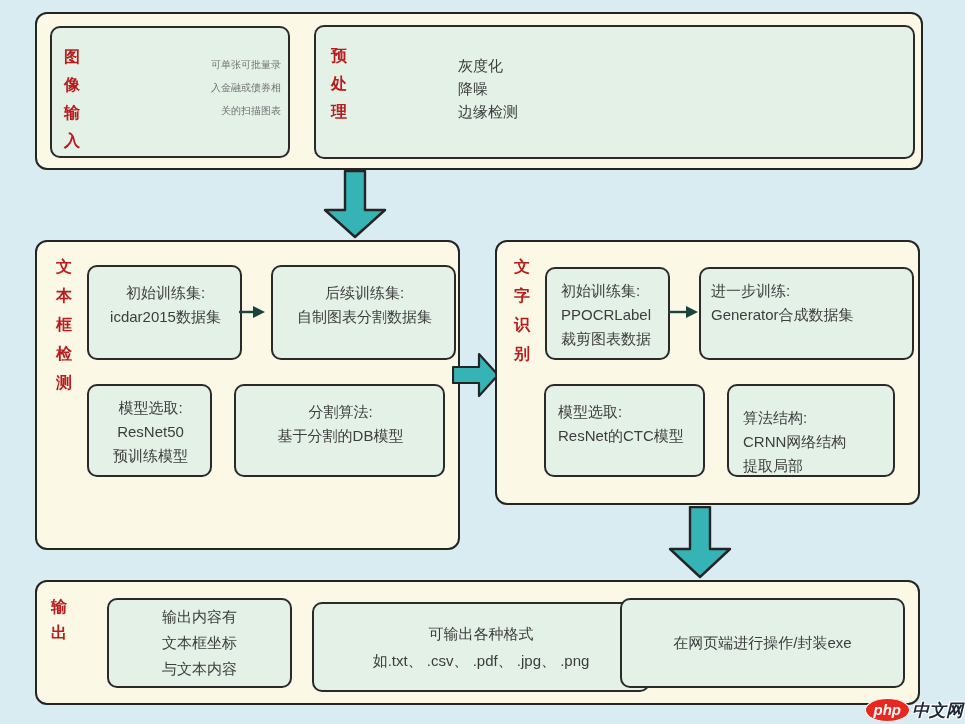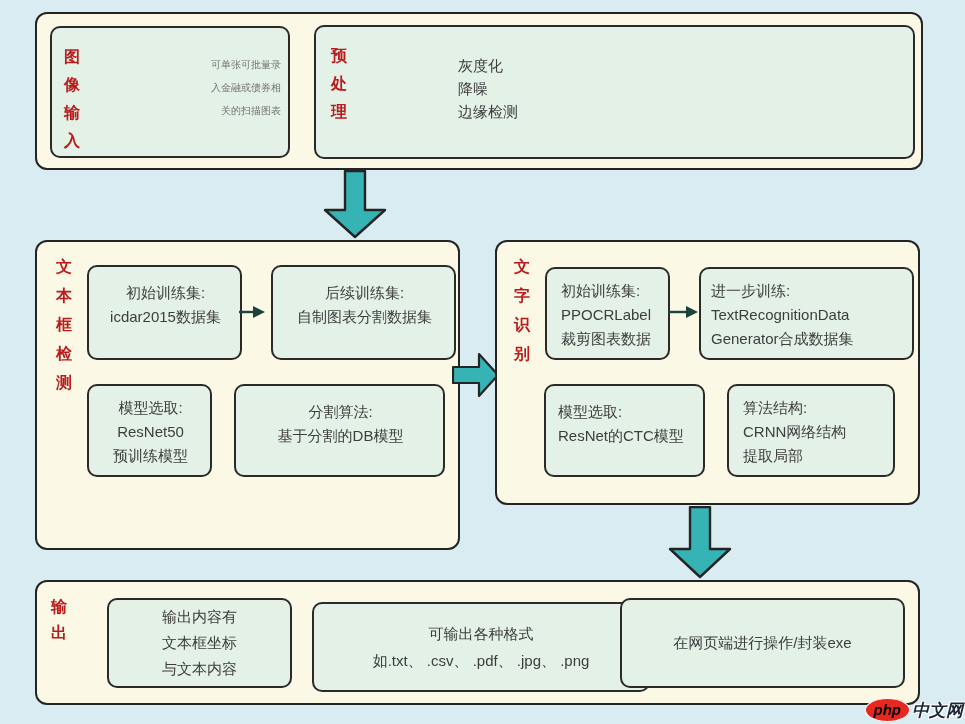"TextRecognitionData" div { html: <div>TextRecognitionData</div> -> none }
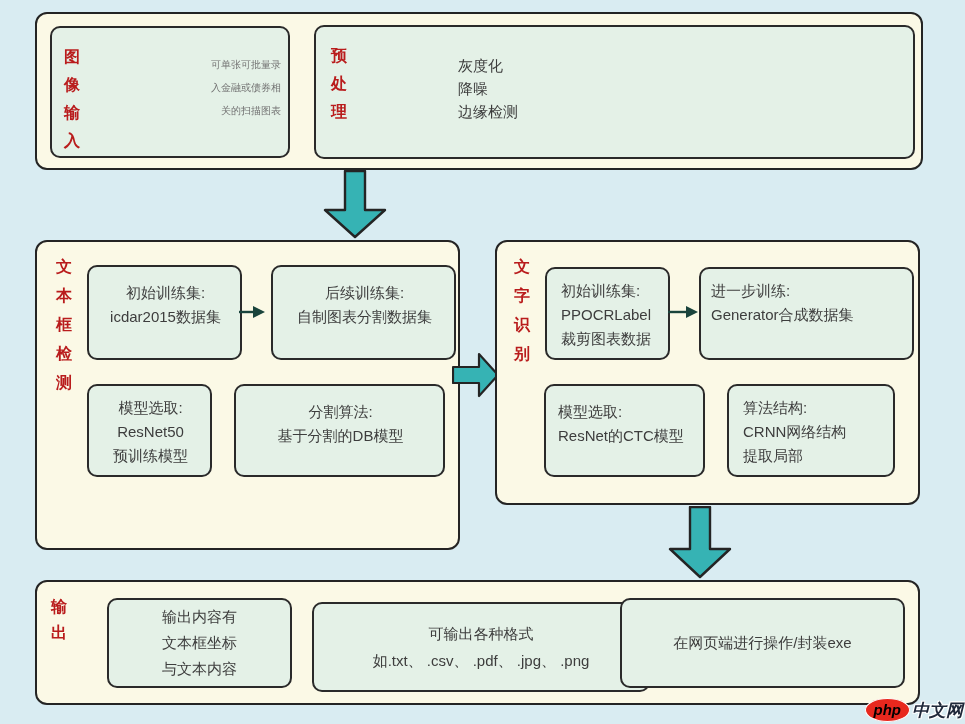"算法结构:" div.node { padding-top: 10px -> 20px }
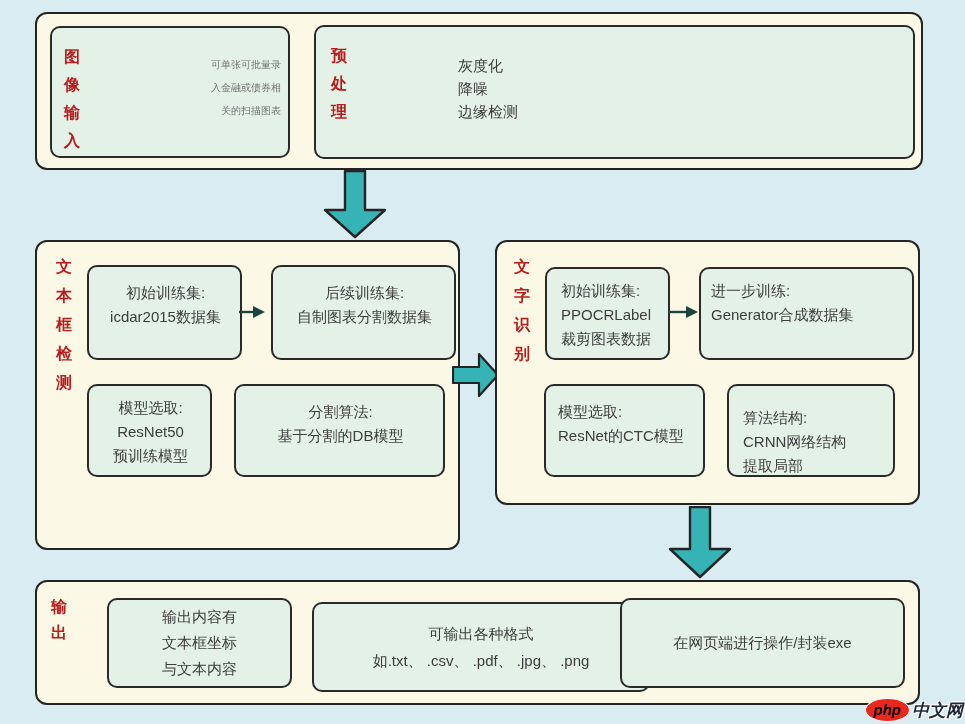"php" .wm-badge { color: #000000 -> #ffffff }
